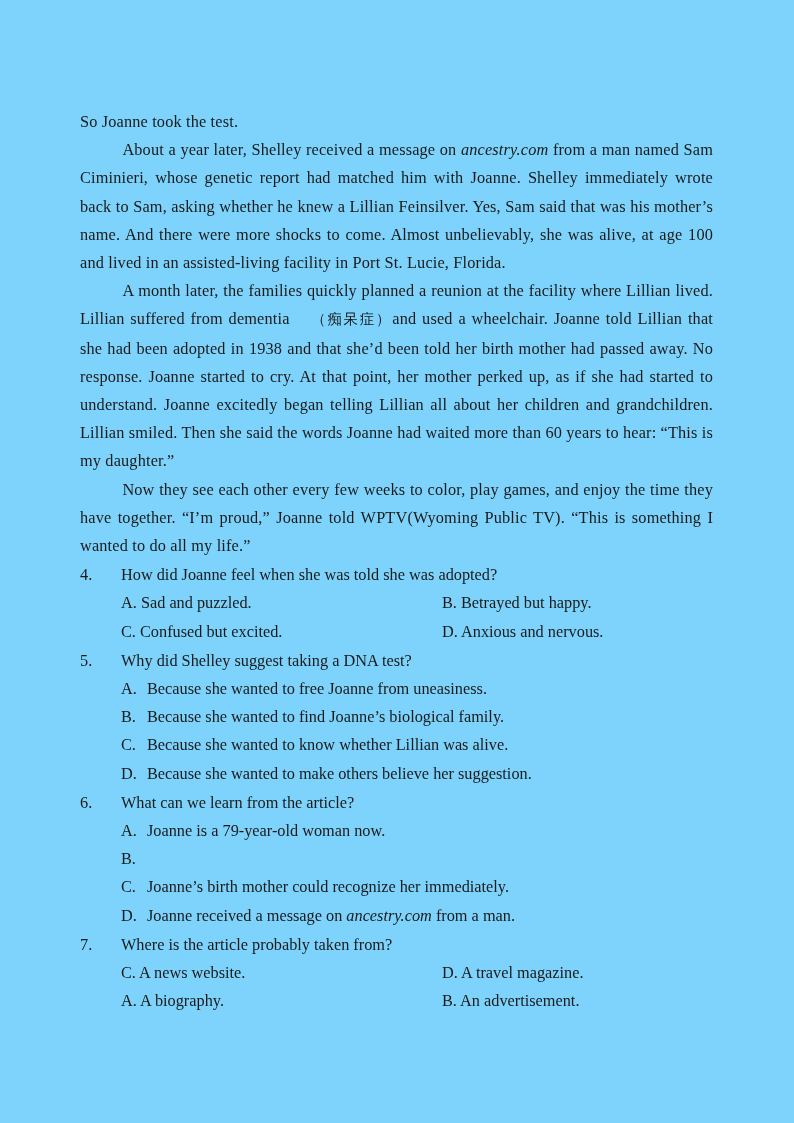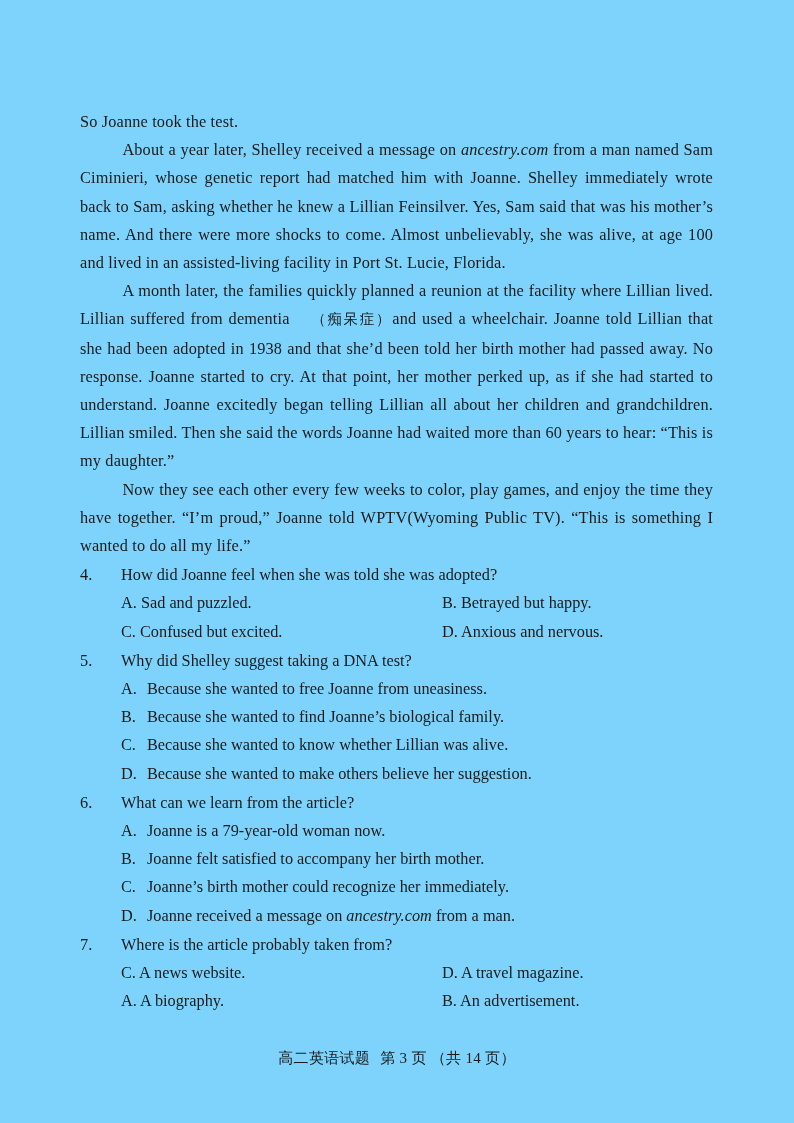"Joanne felt satisfied to accompany" span { html: <span>Joanne felt satisfied to accompany her birth mother.</span> -> none }
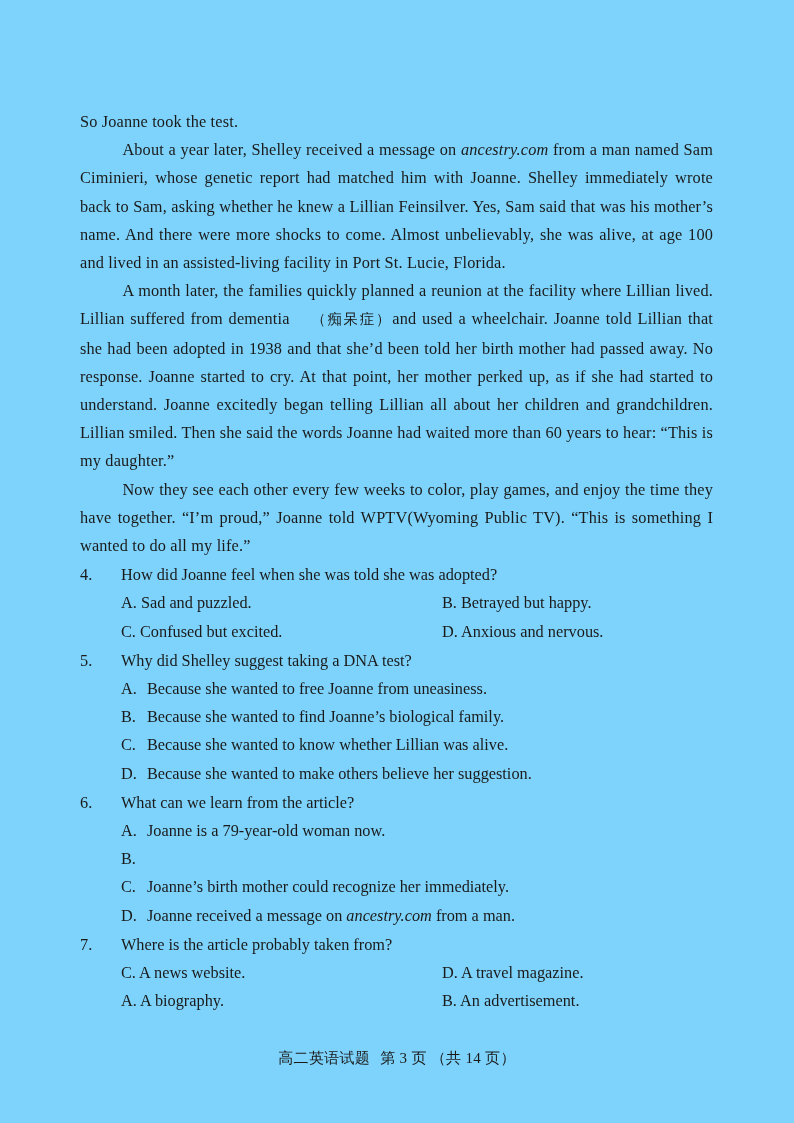"高二英语试题 第 3 页 （共" div.footer { html: <div> <span>高二英语试题</span>&nbsp;&nbsp;<span>第 3 页 （共 14 页）</span> </div> -> none }
